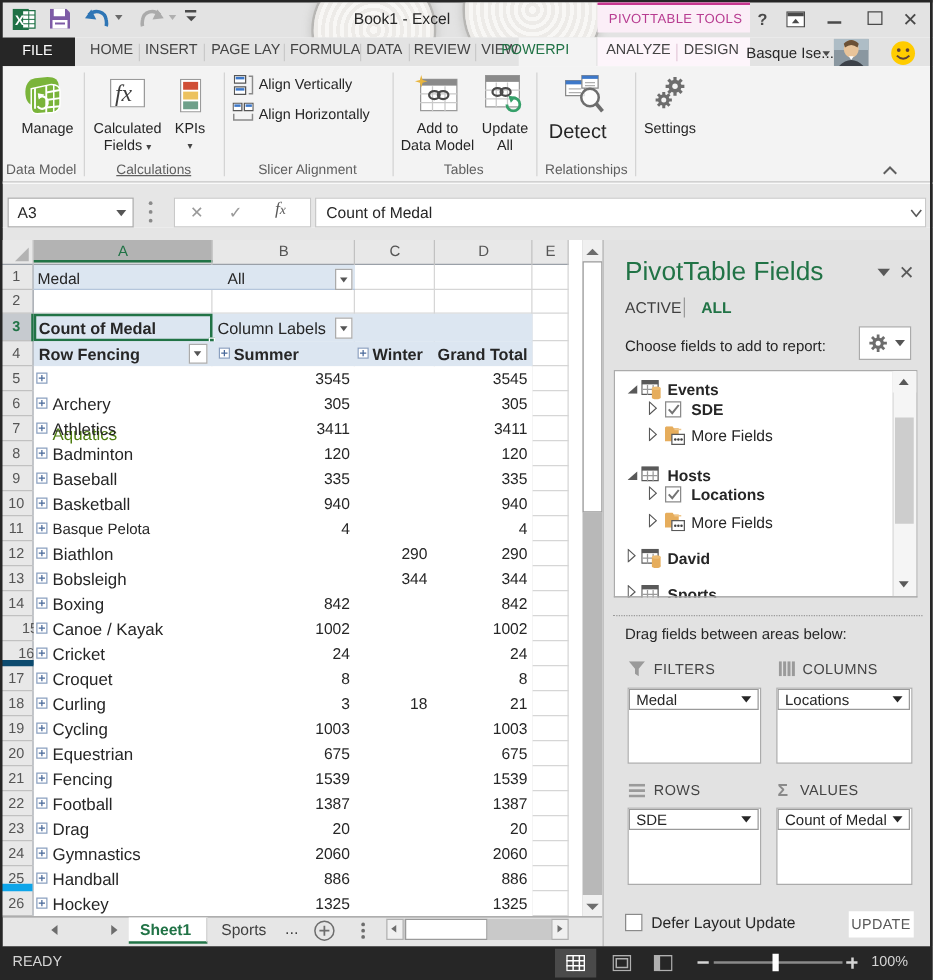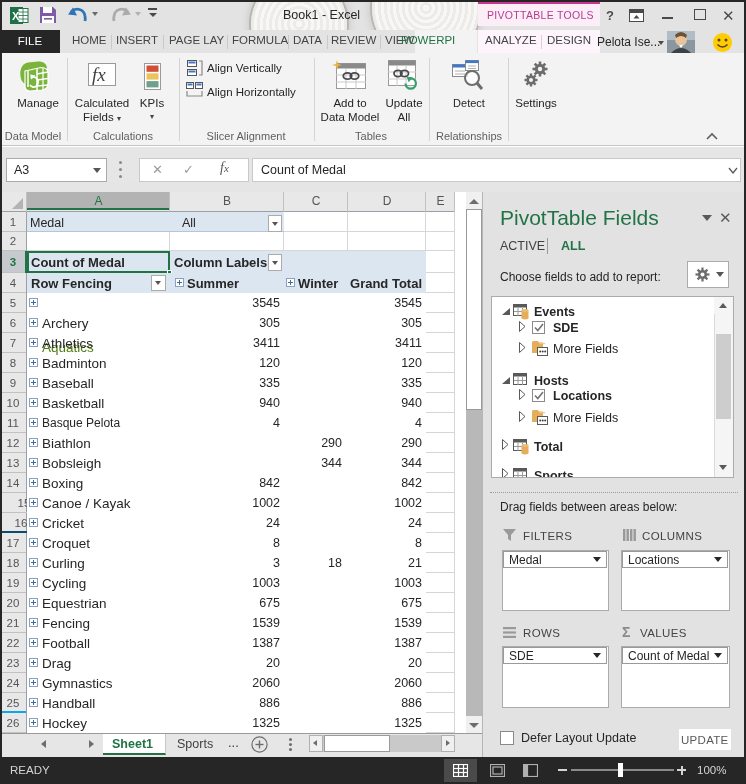"Pelota Ise..." div.abs { text: Pelota -> Basque }
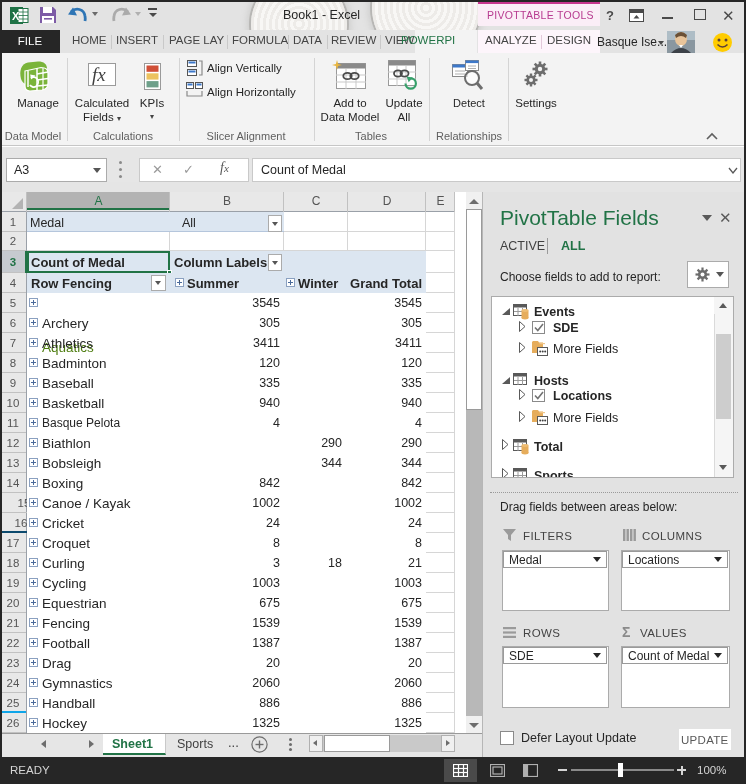"Detect" div.abs { font-size: 11px -> 16px; text-align: center -> left }
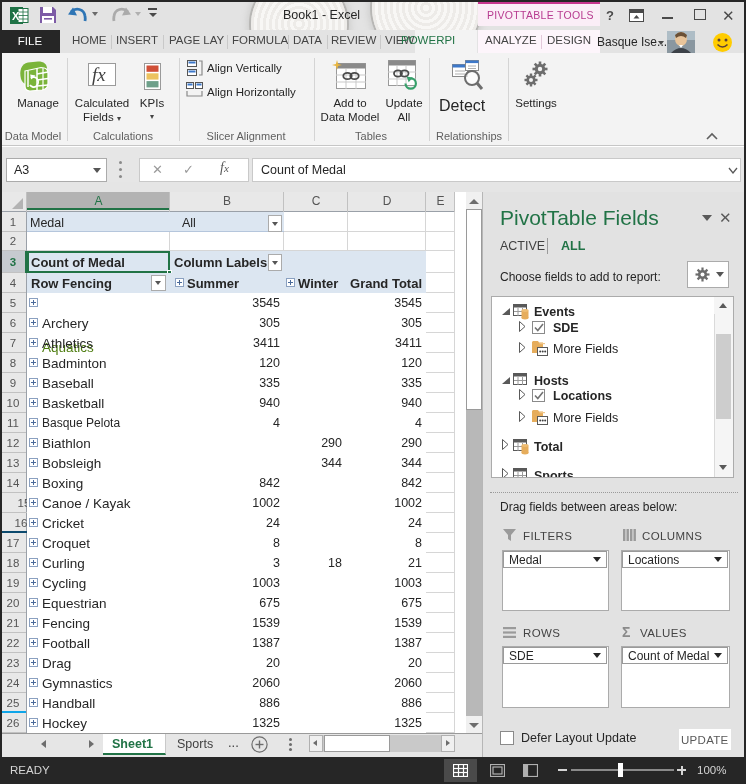"Calculations" div.abs { text-decoration: none -> underline }
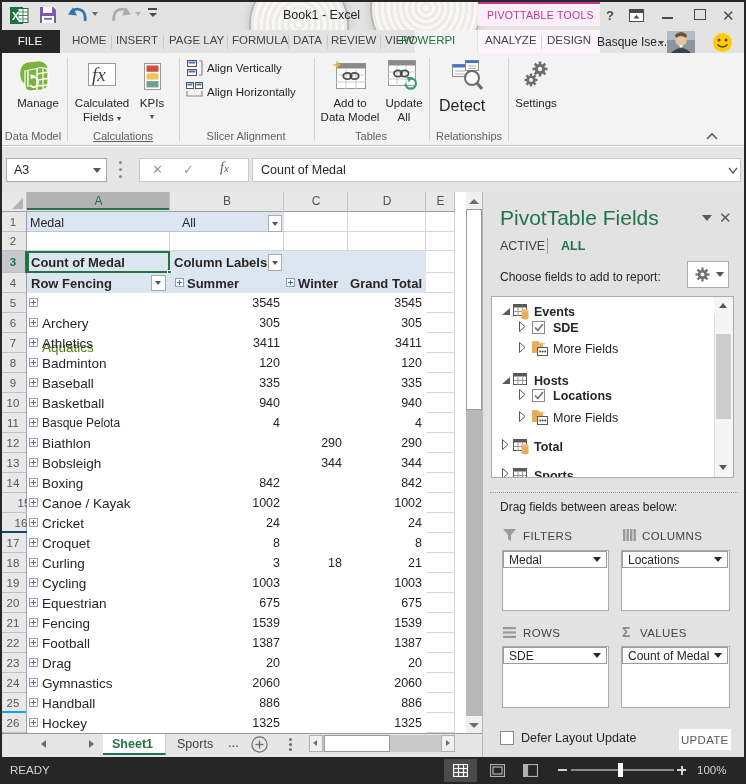"Column Labels" div.abs { font-weight: bold -> normal }
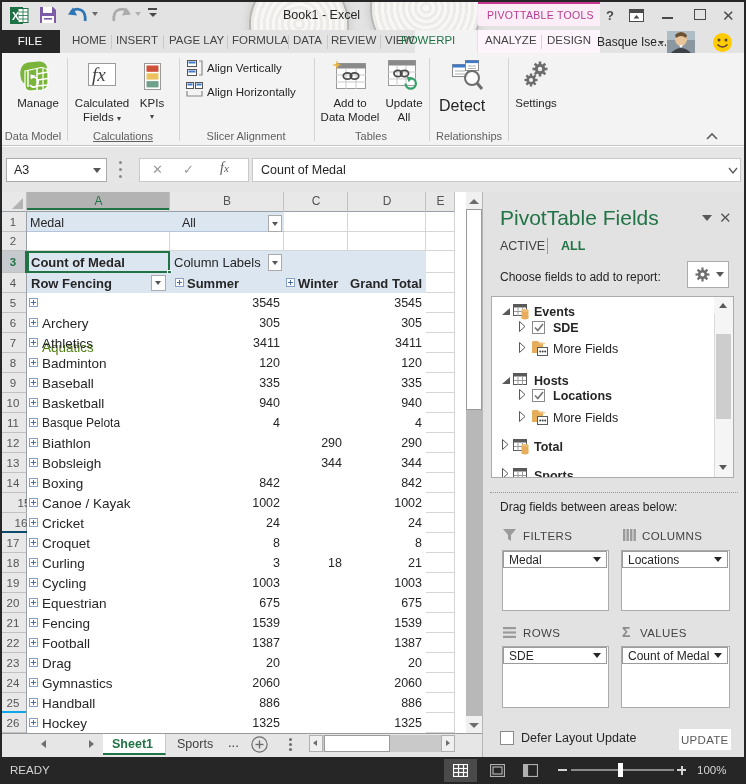"Total" div.abs { text: Total -> David }
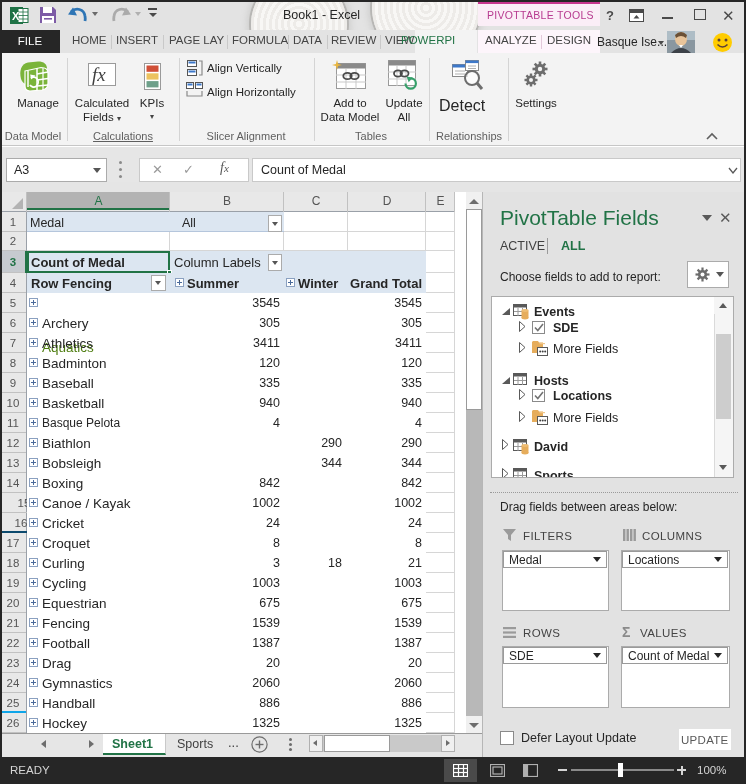"16" div.abs { border-bottom: 2px solid #0c4a6e -> 5px solid #0c4a6e }
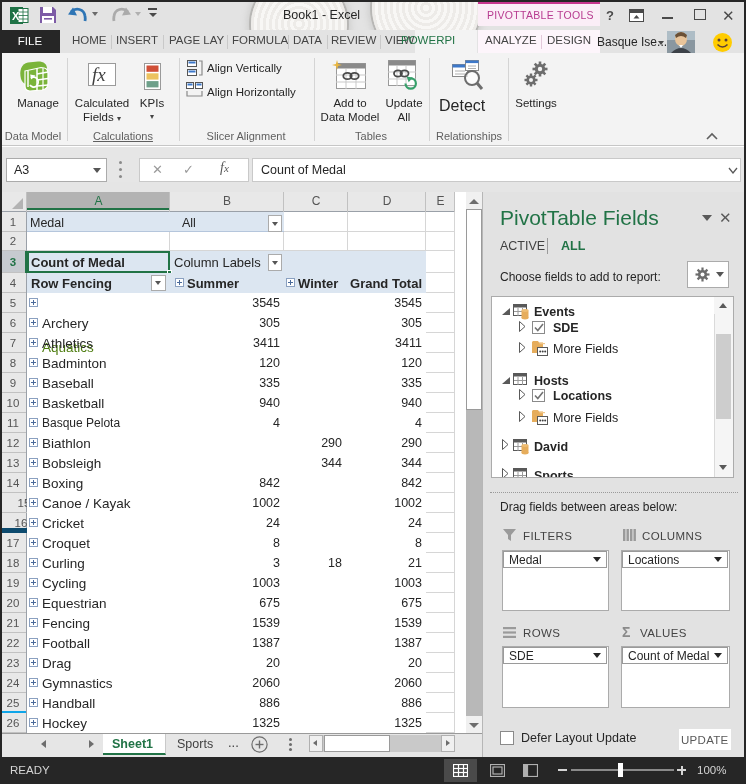"25" div.abs { border-bottom: 2px solid #0ea5e9 -> 6px solid #0ea5e9 }
